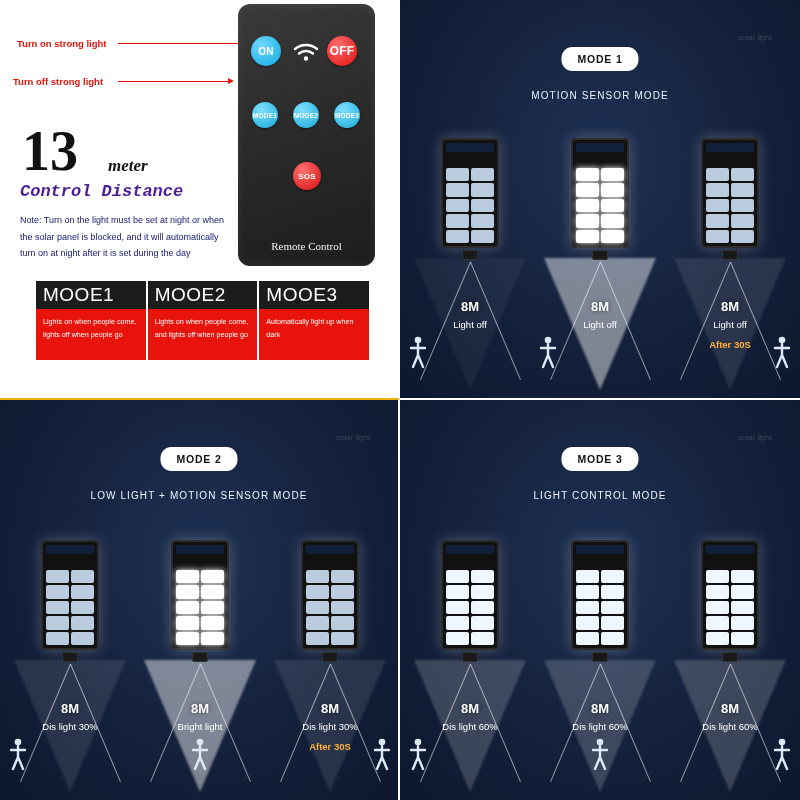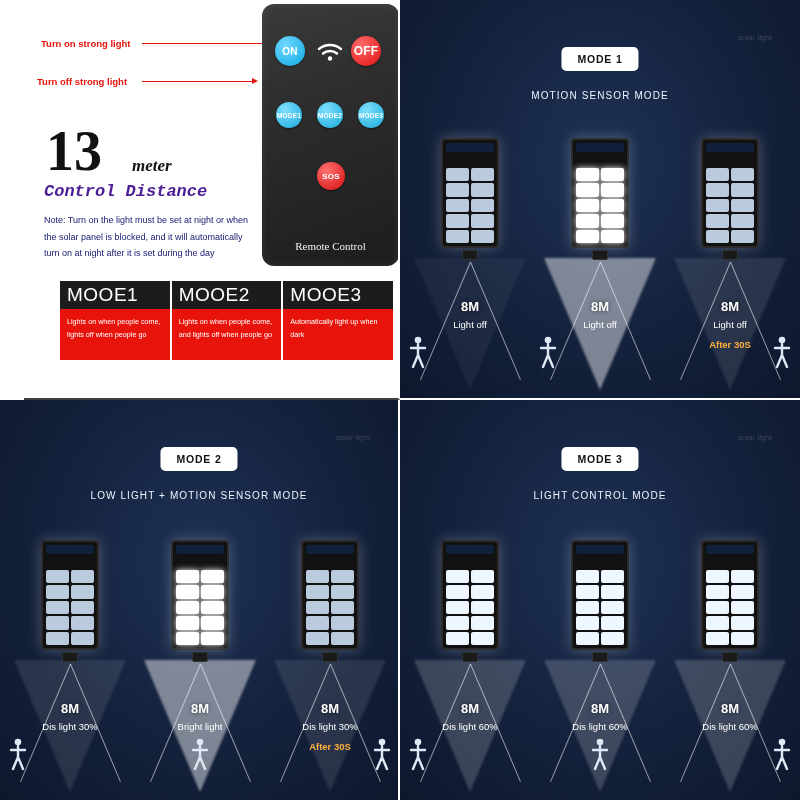"Turn on strong light" .q1 { border-bottom: 2px solid #404040 -> 2px solid #eab308; margin-left: 24px -> none }
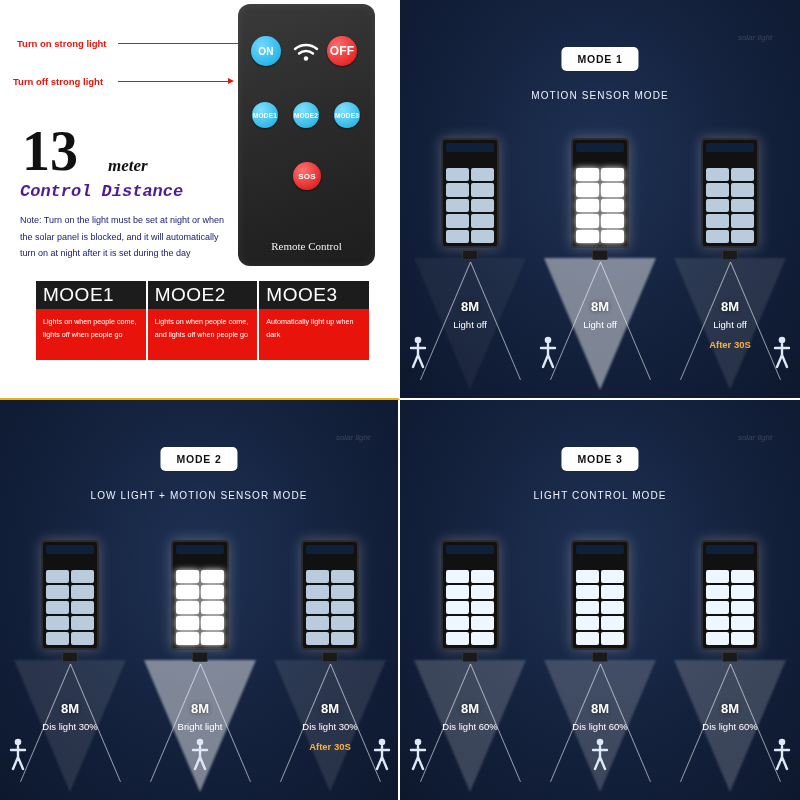"MODE 1" .mode-badge { border-radius: 5px -> 11px }
